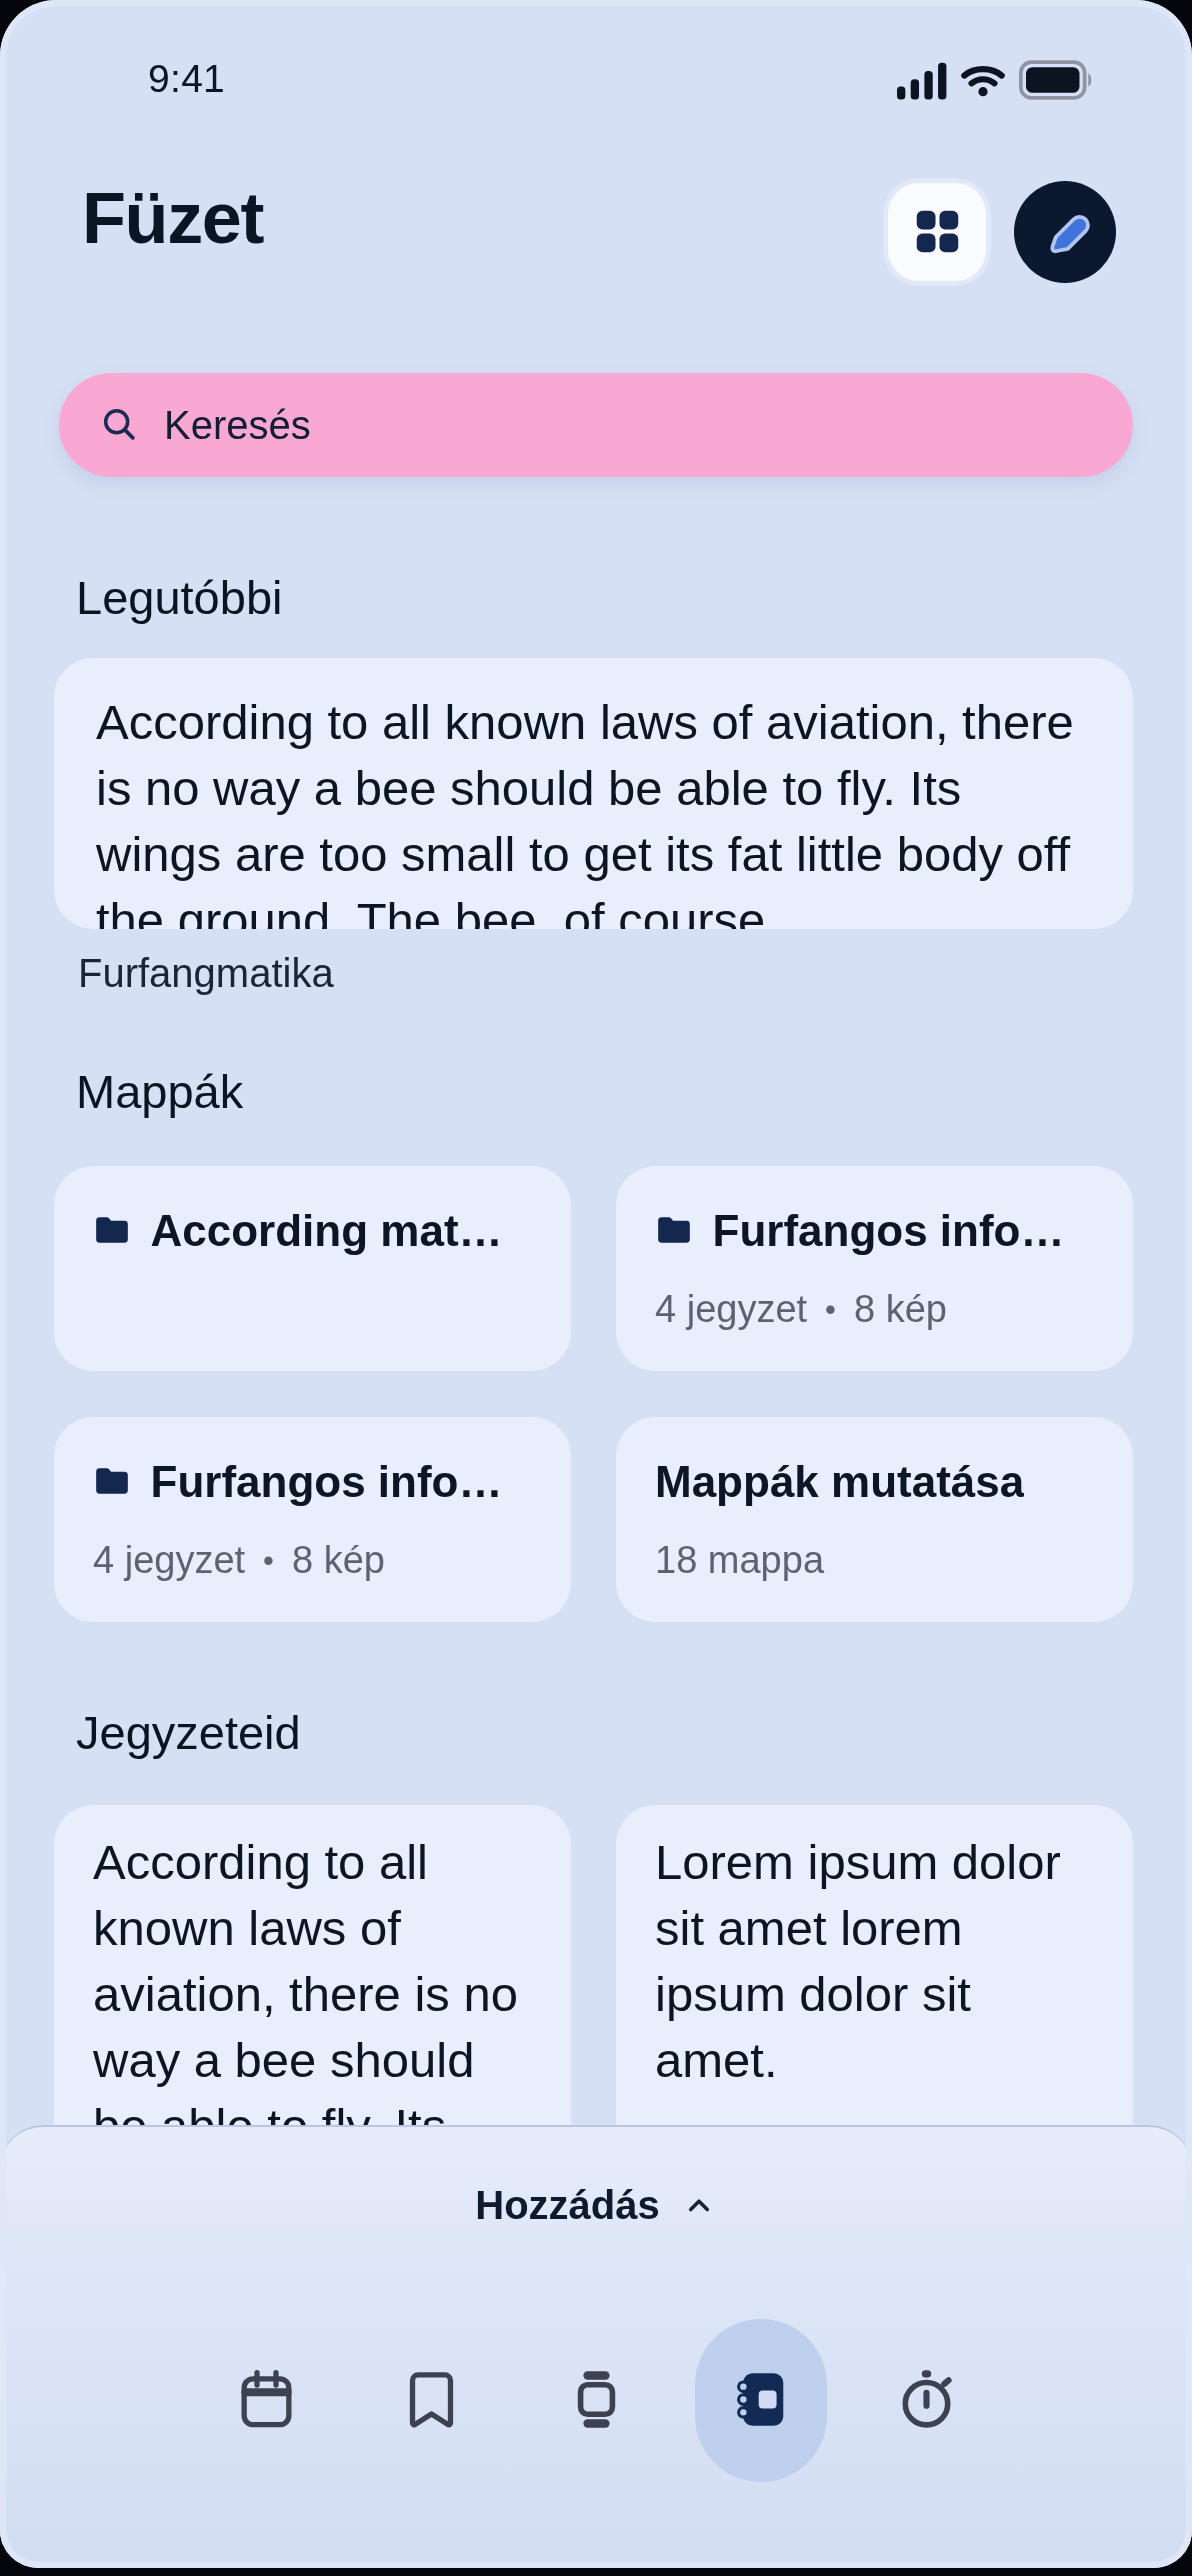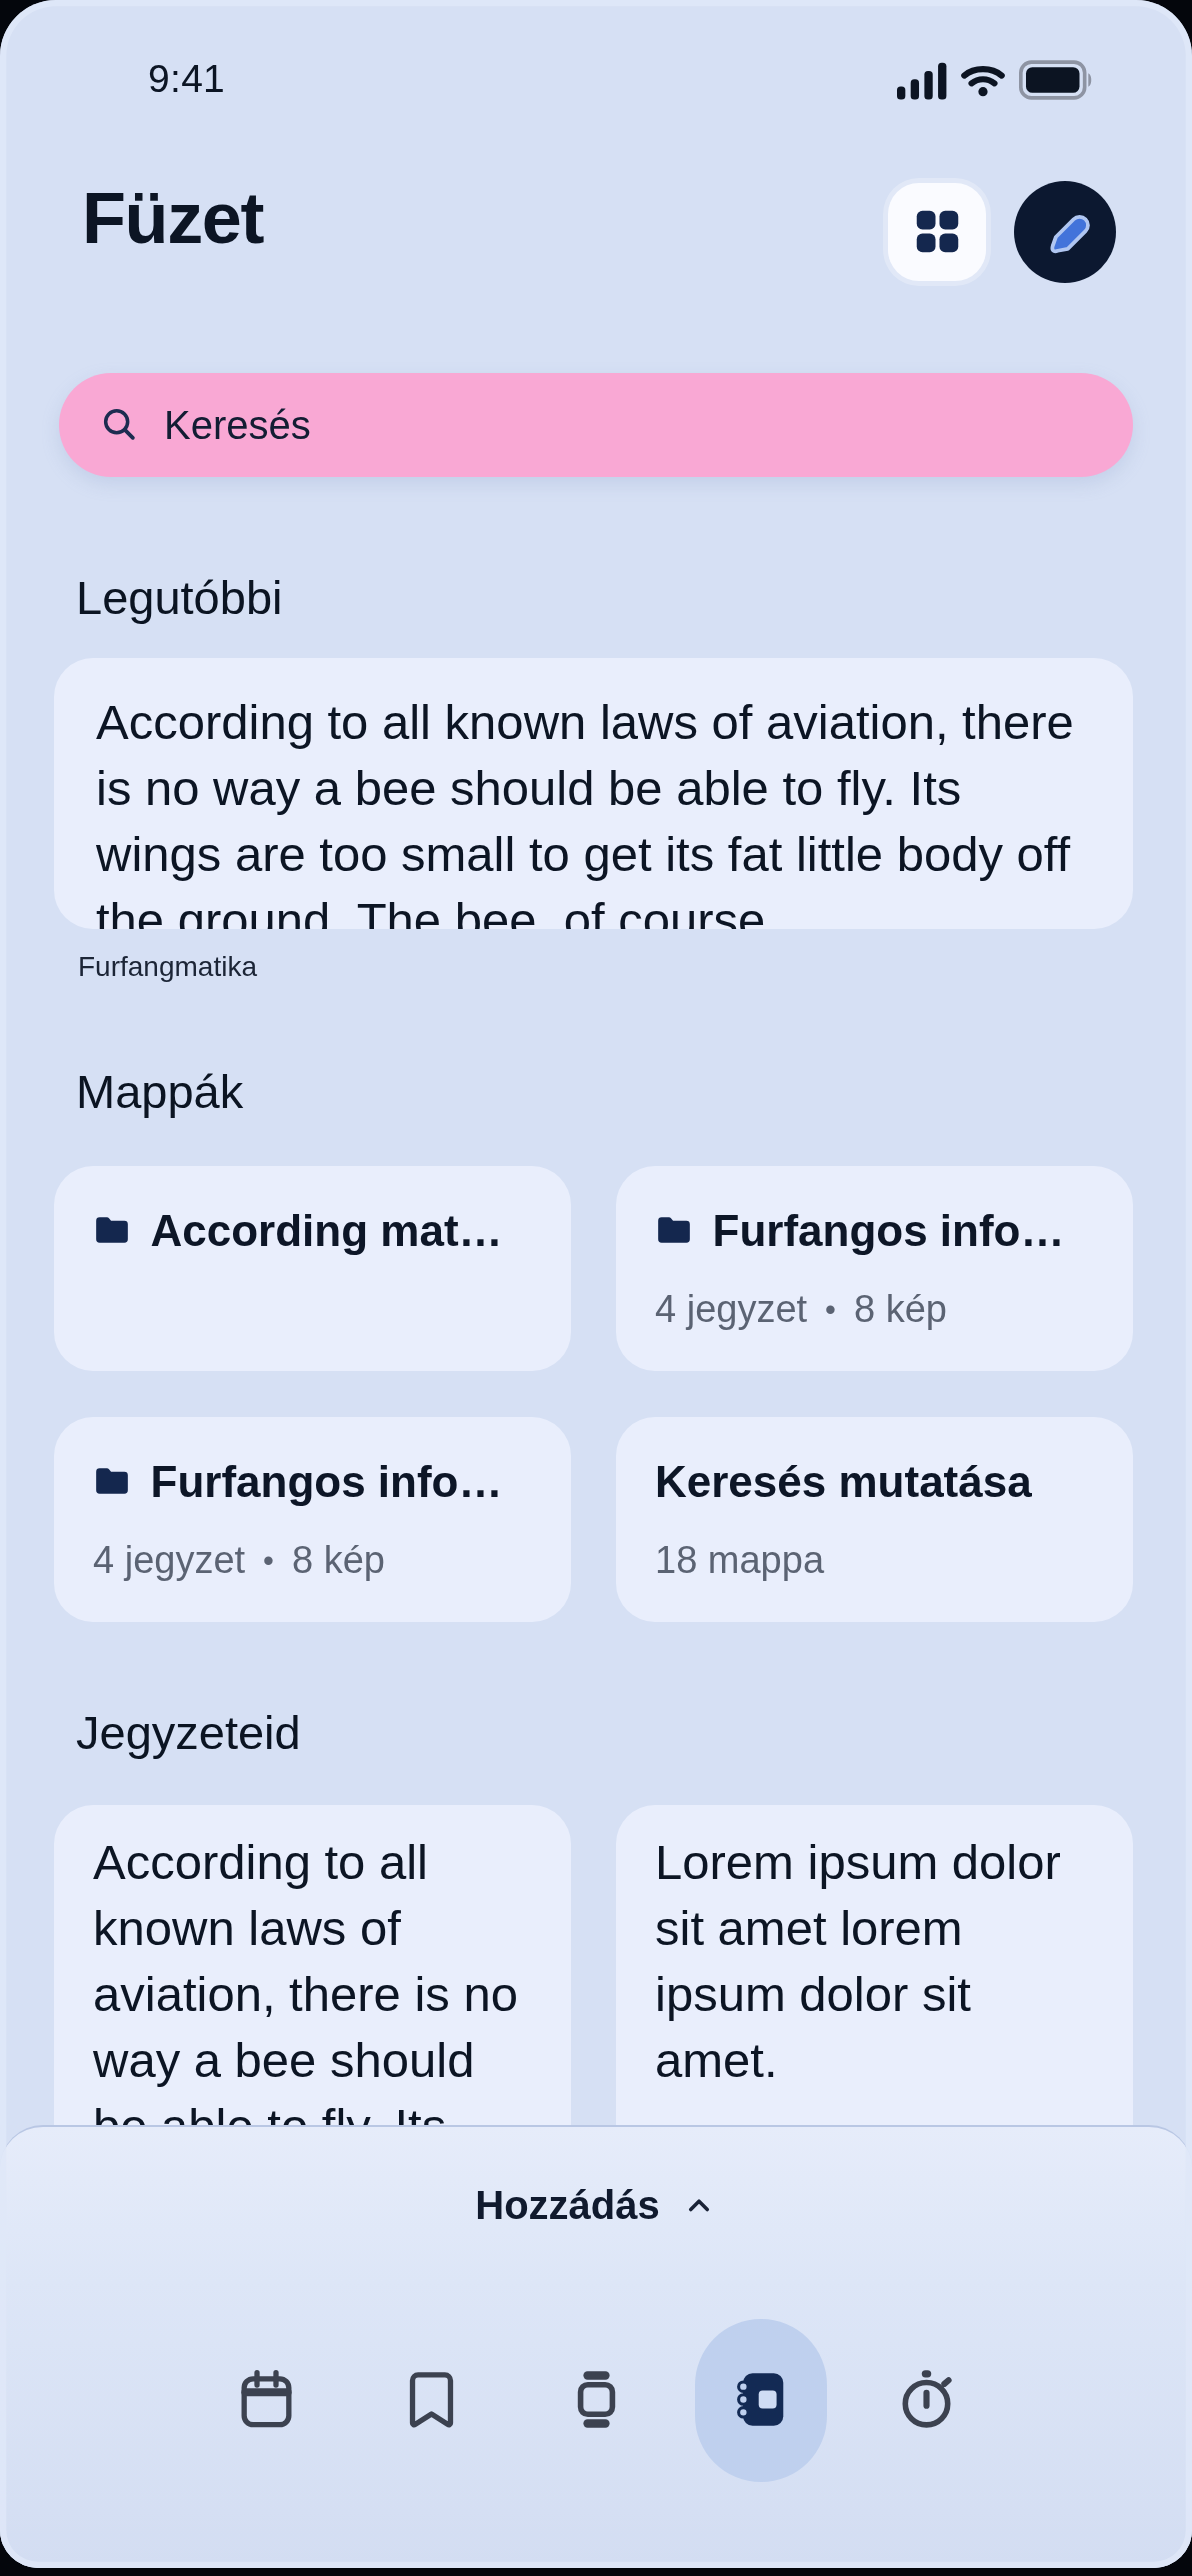"Furfangmatika" .recent-src { font-size: 28px -> 40px }
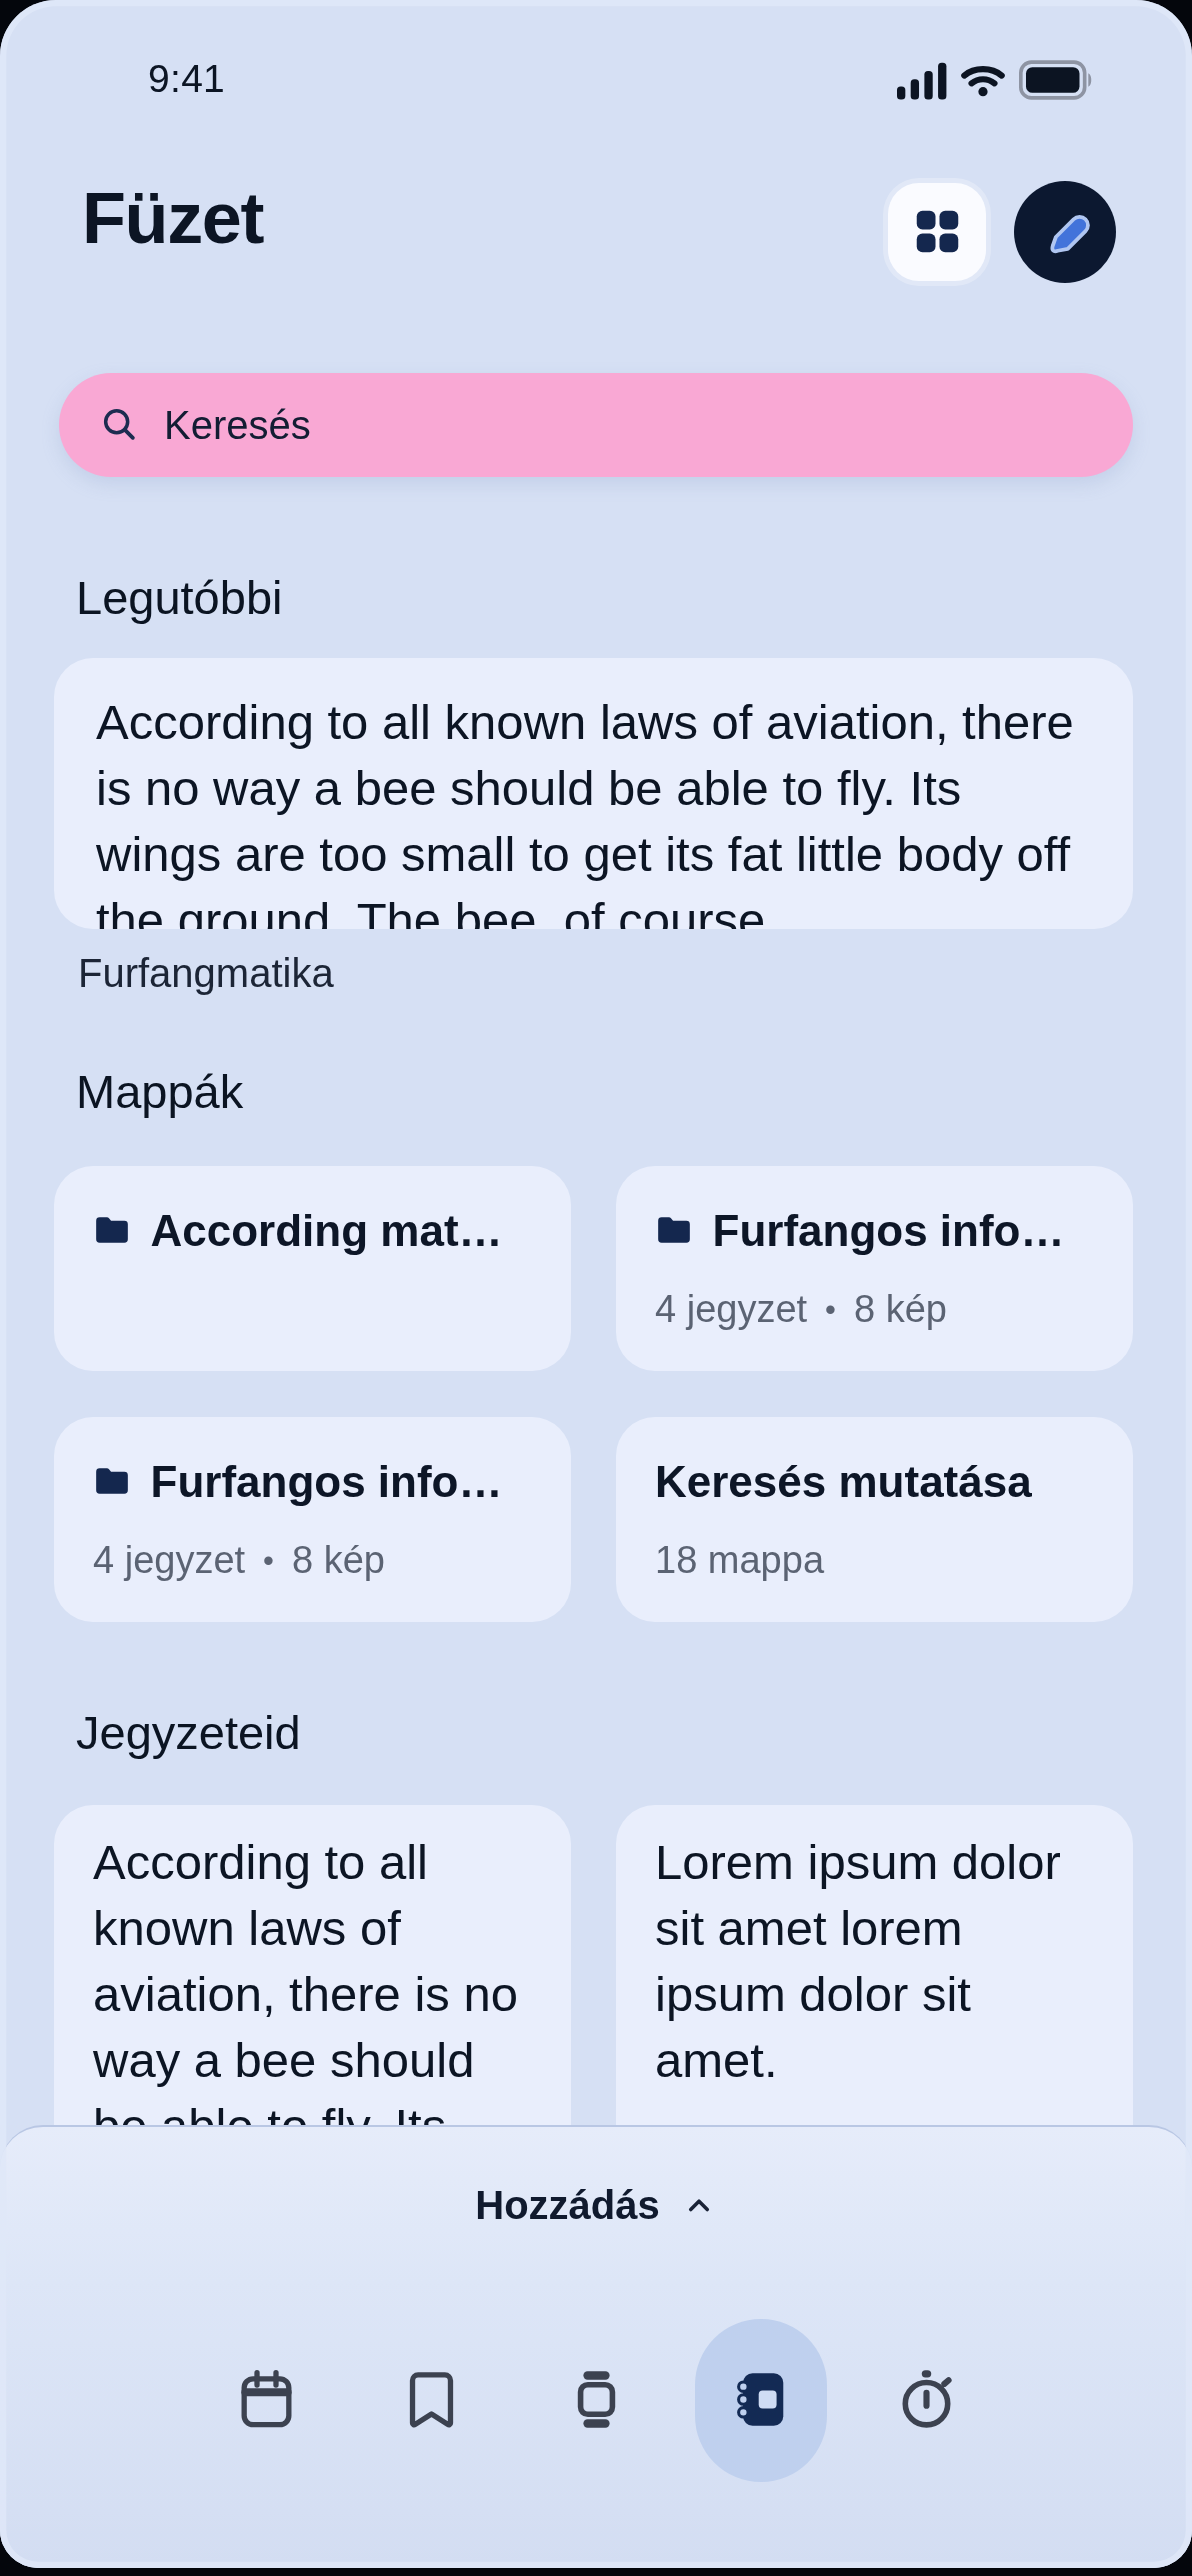"Keresés mutatása" span.ftitle { text: Keresés -> Mappák }
